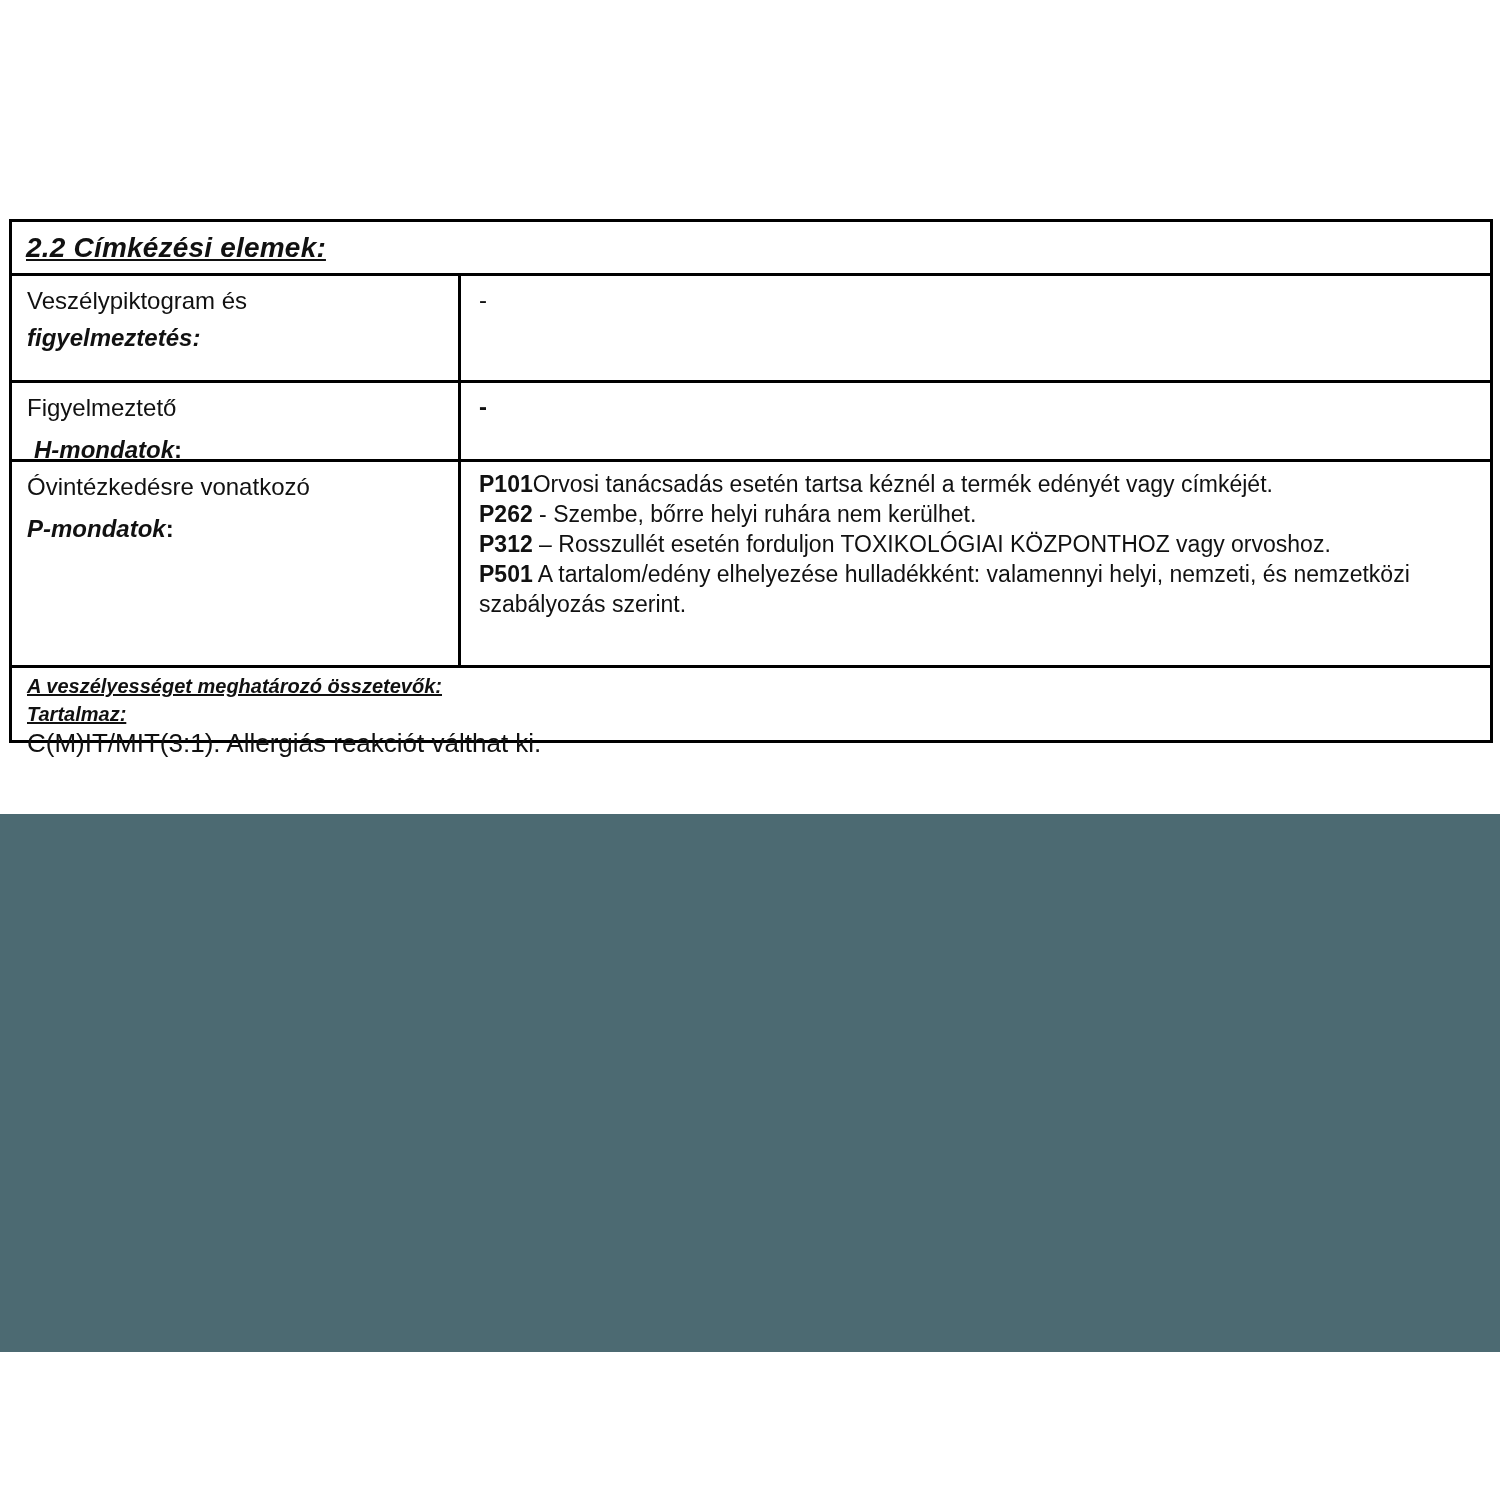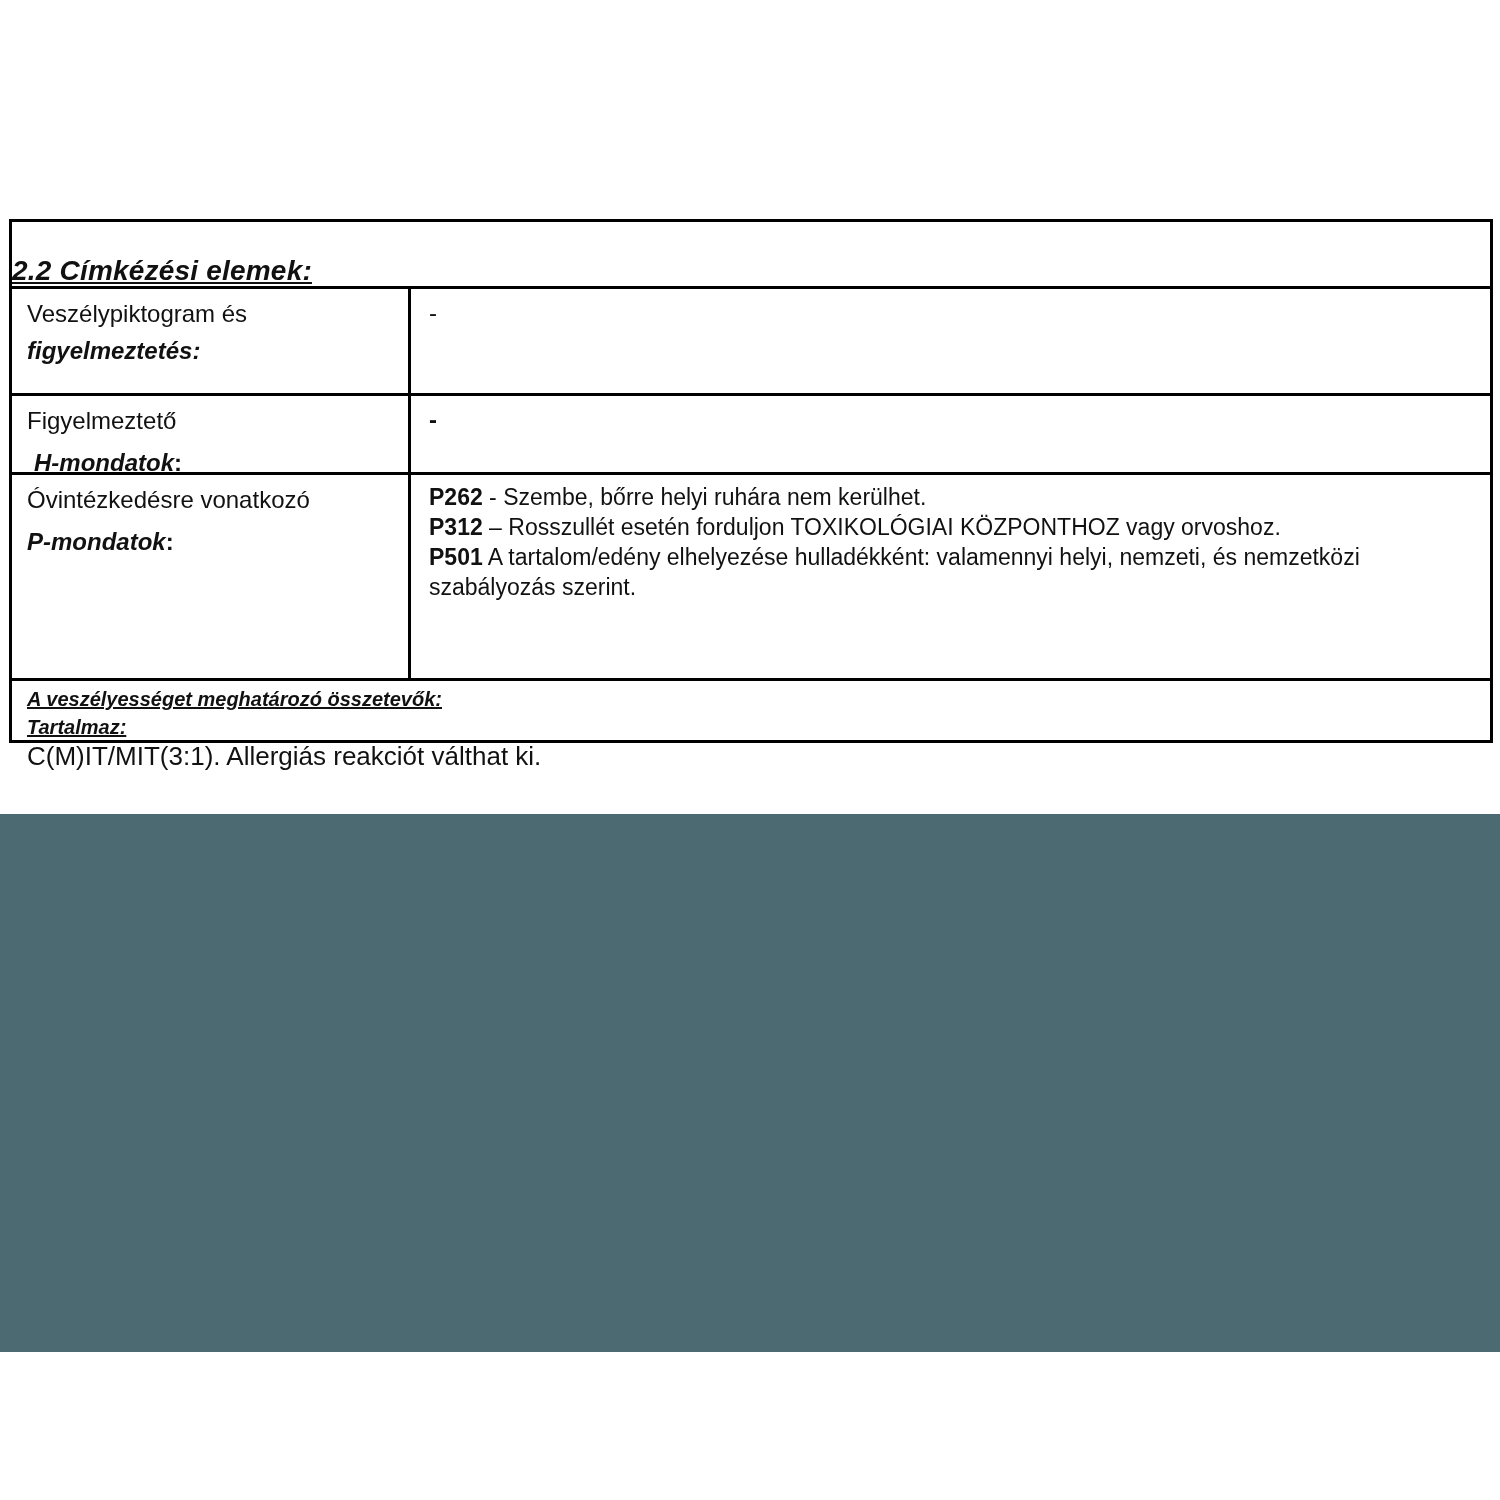"2.2 Címkézési elemek:" .header-row { height: 34px -> 54px; margin-top: 33px -> none; padding-left: none -> 14px }
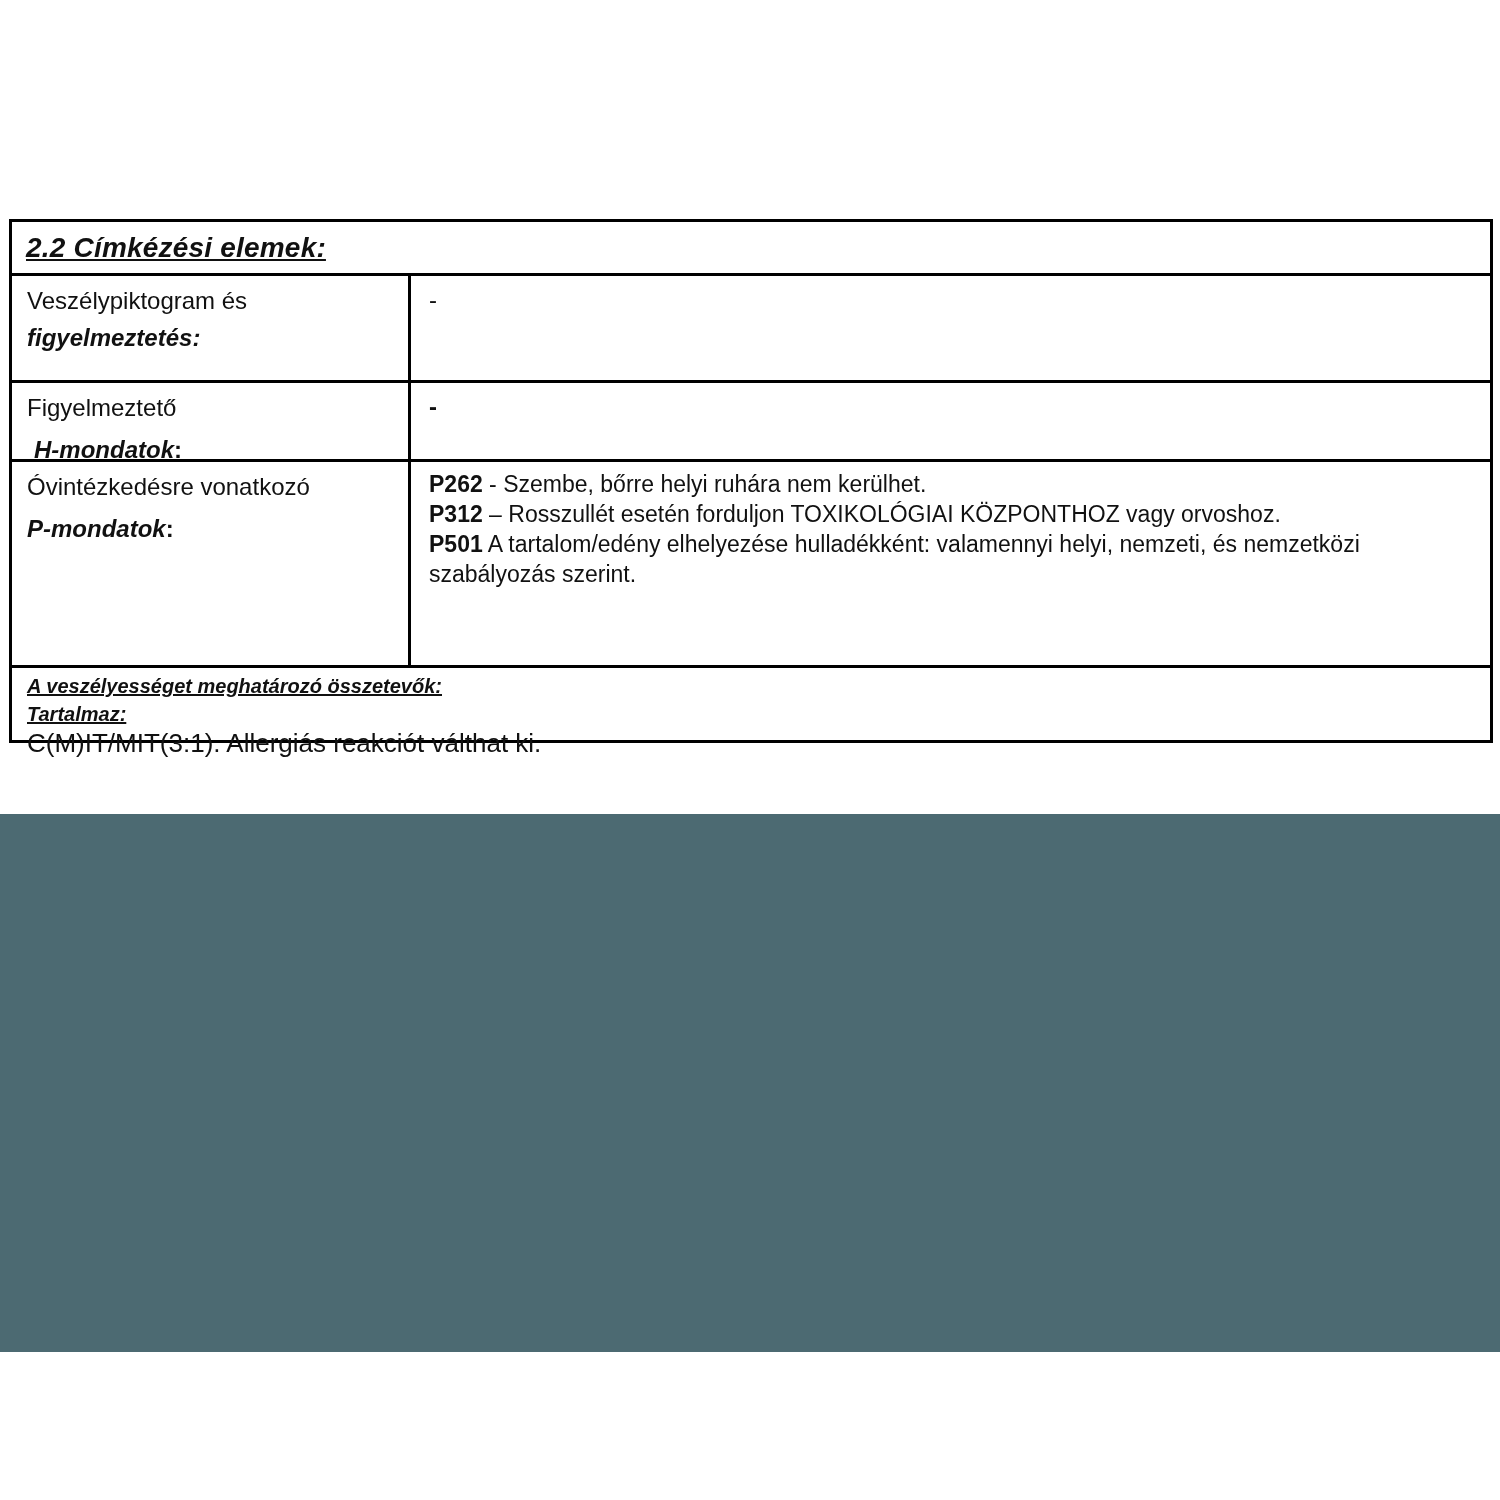"Veszélypiktogram és" .label-cell { width: 399px -> 449px }
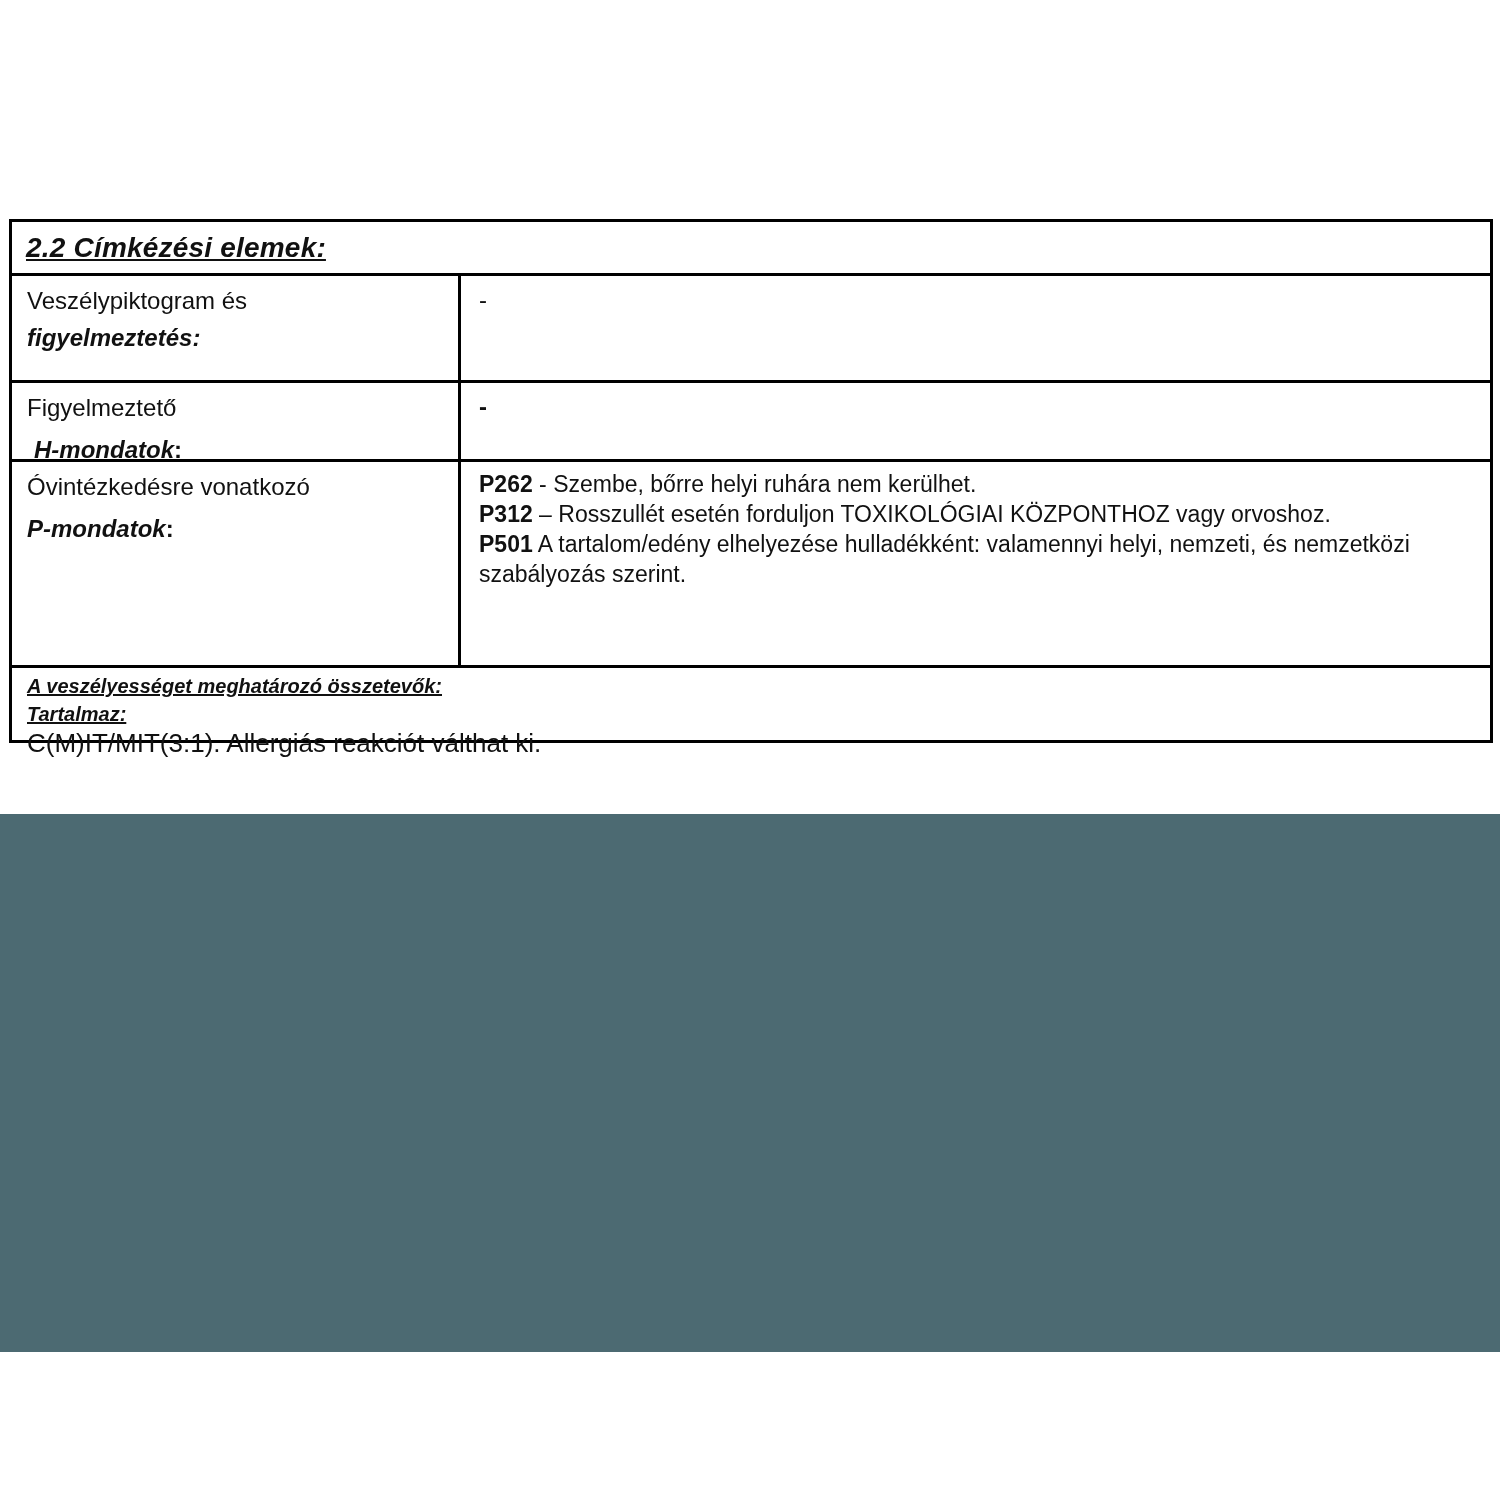"P101Orvosi tanácsadás esetén tartsa" div.p-line { html: none -> <div><span>P101</span><span>Orvosi tanácsadás esetén tartsa kéznél a termék edényét vagy címkéjét.</span></div> }
